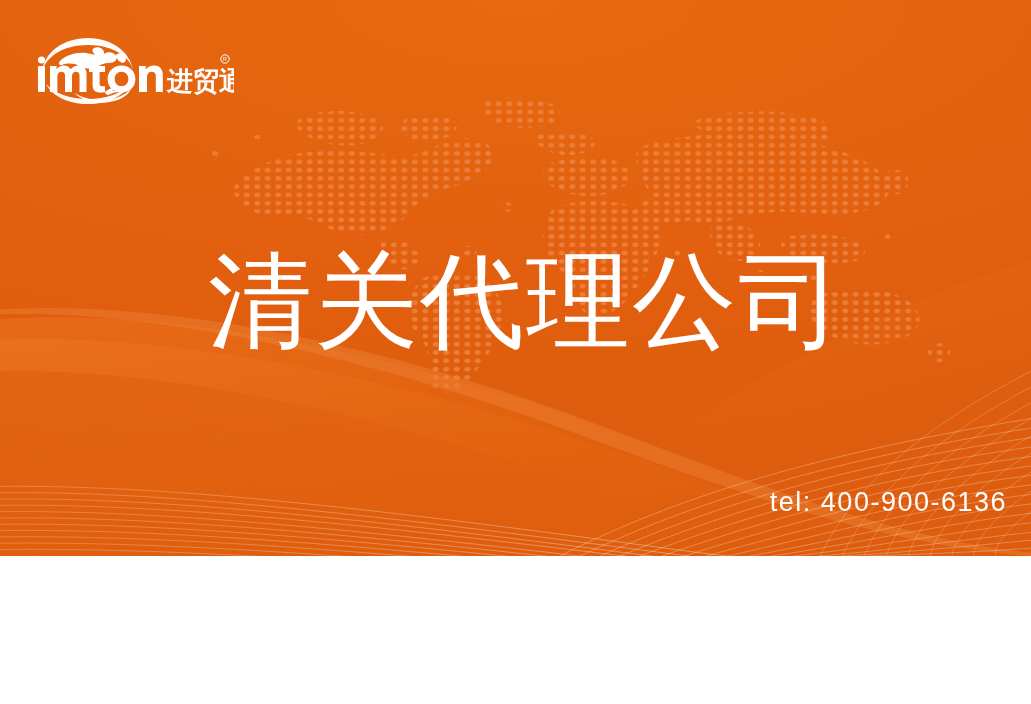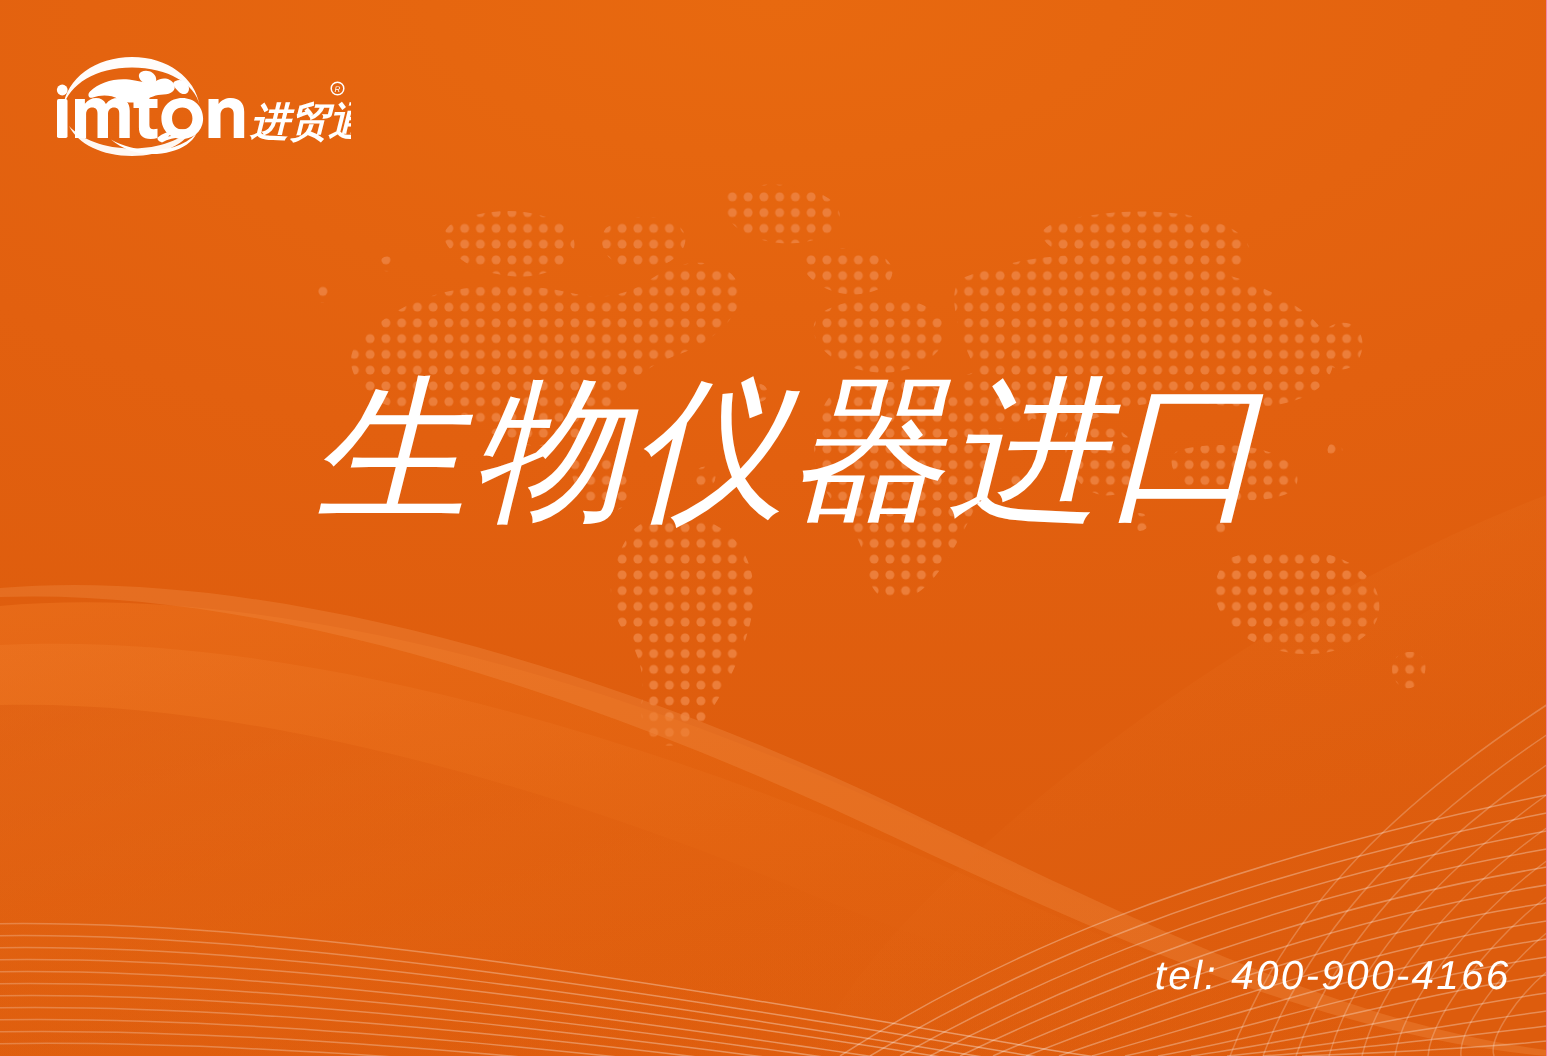"进贸通" #banner { background: #ec4899 -> #ef4444; font-style: italic -> none; height: 704px -> 556px }
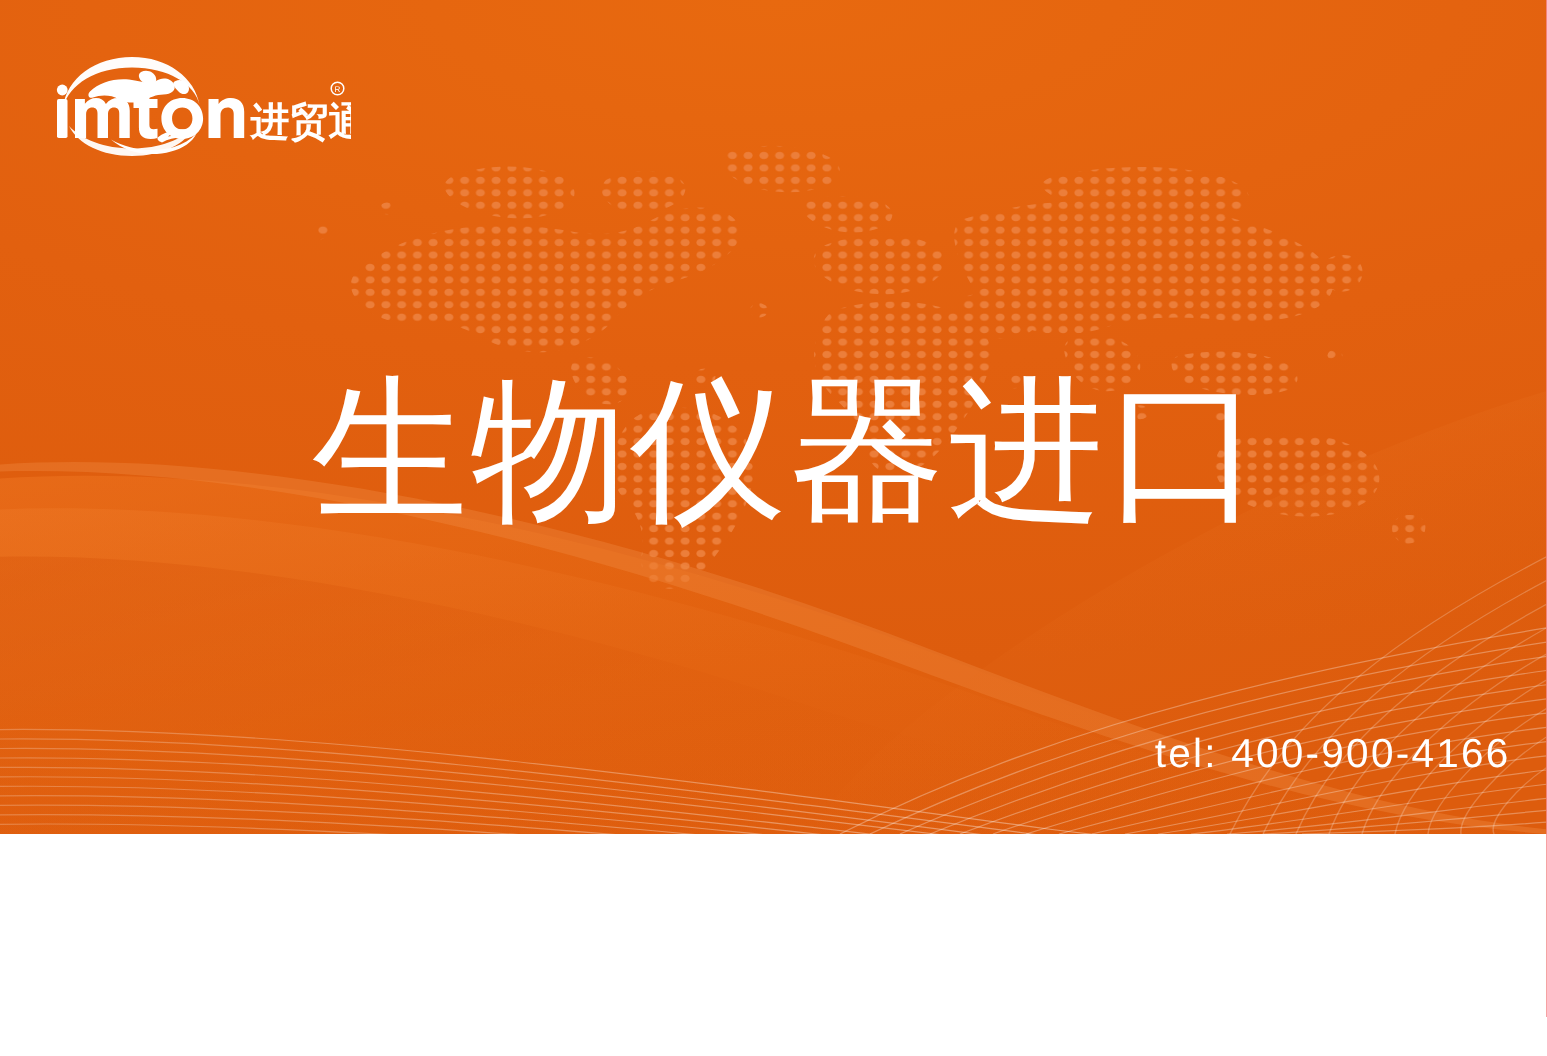"生物仪器进口" span.hl-line { text: 生物仪器进口 -> 清关代理公司 }
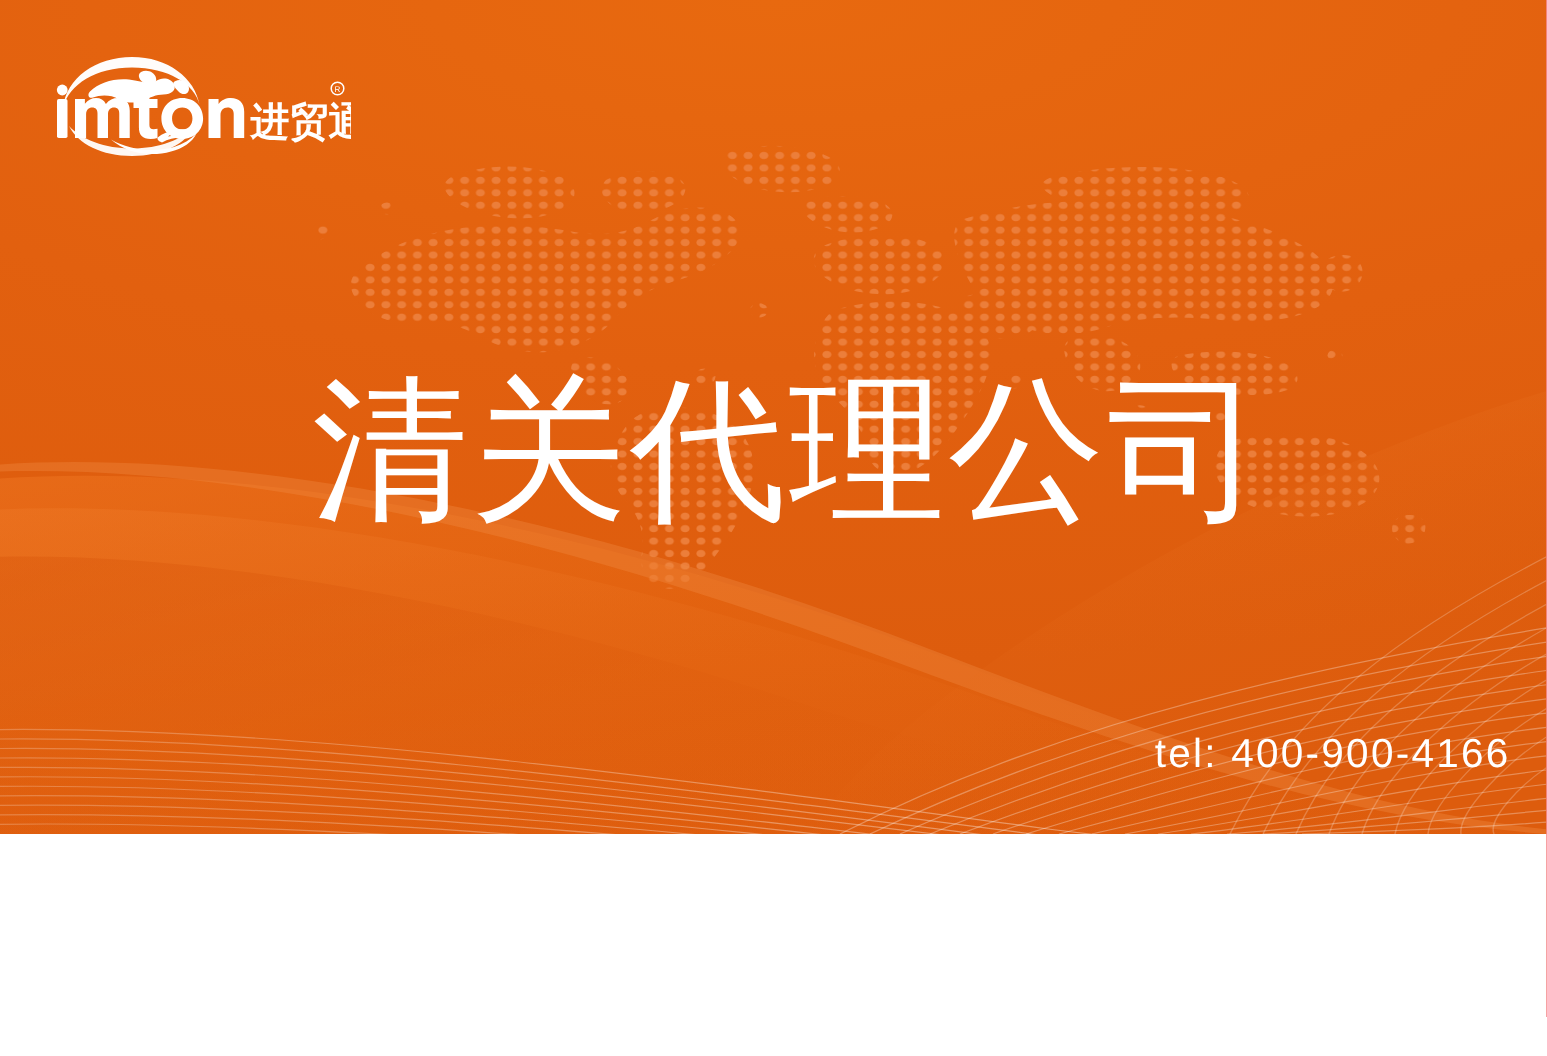"tel: 400-900-4166" div { text: 400-900-4166 -> 400-900-6136 }
